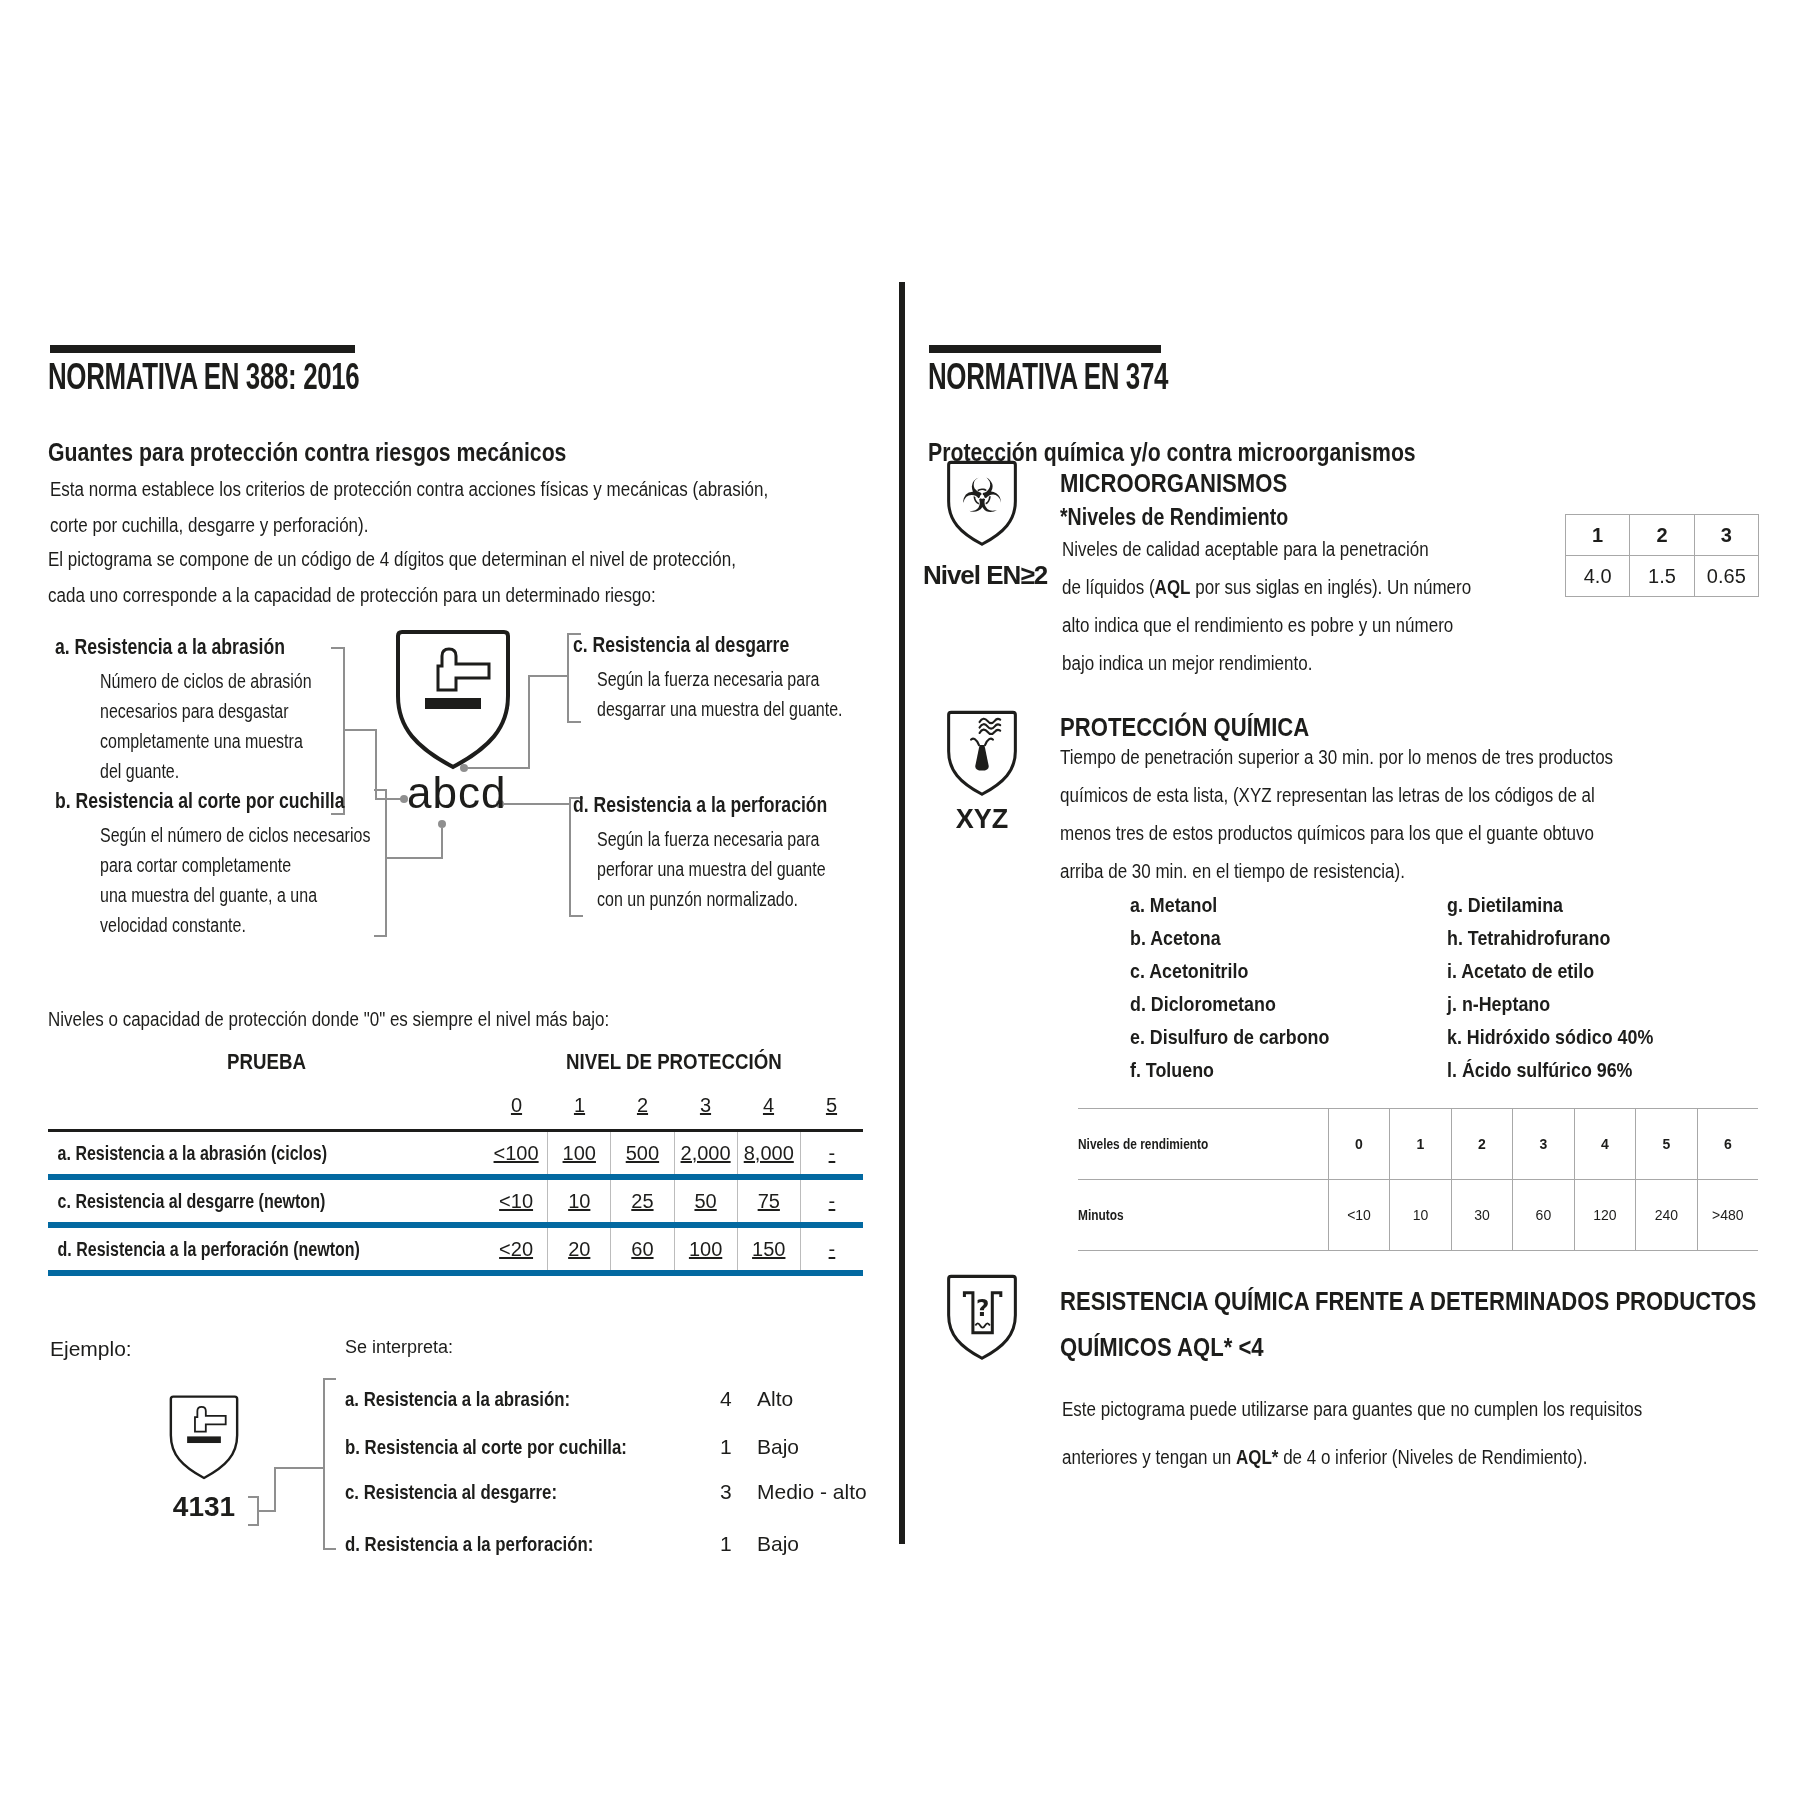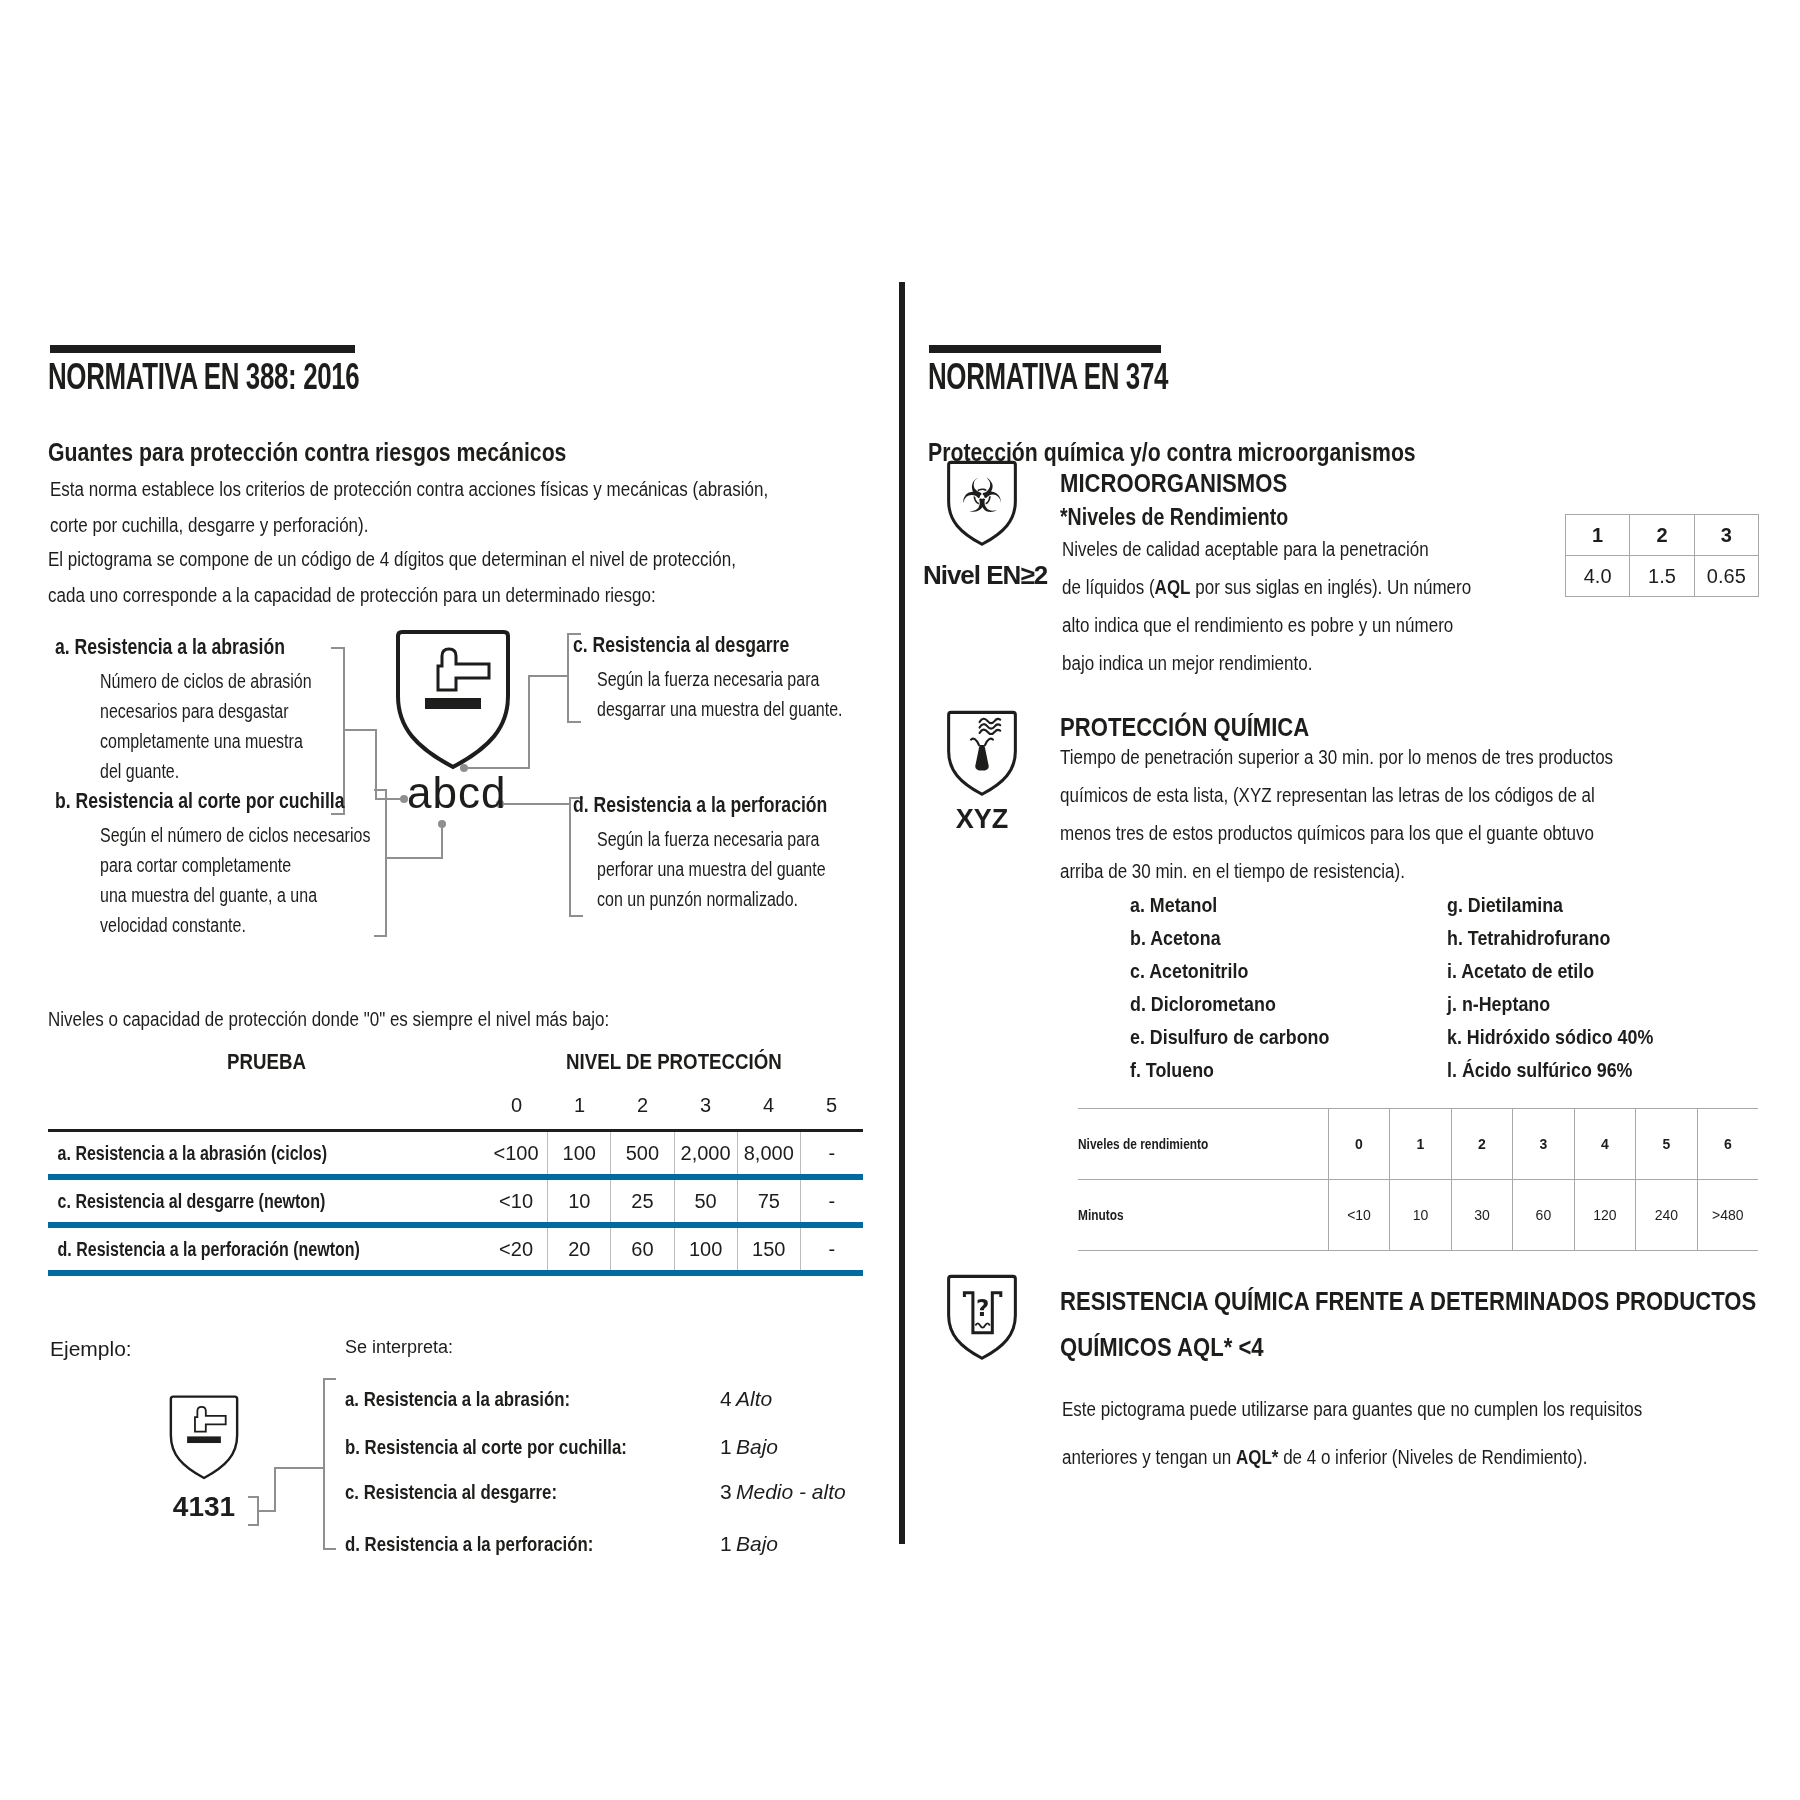"NIVEL DE PROTECCIÓN" .tvalarea { text-decoration: none -> underline }
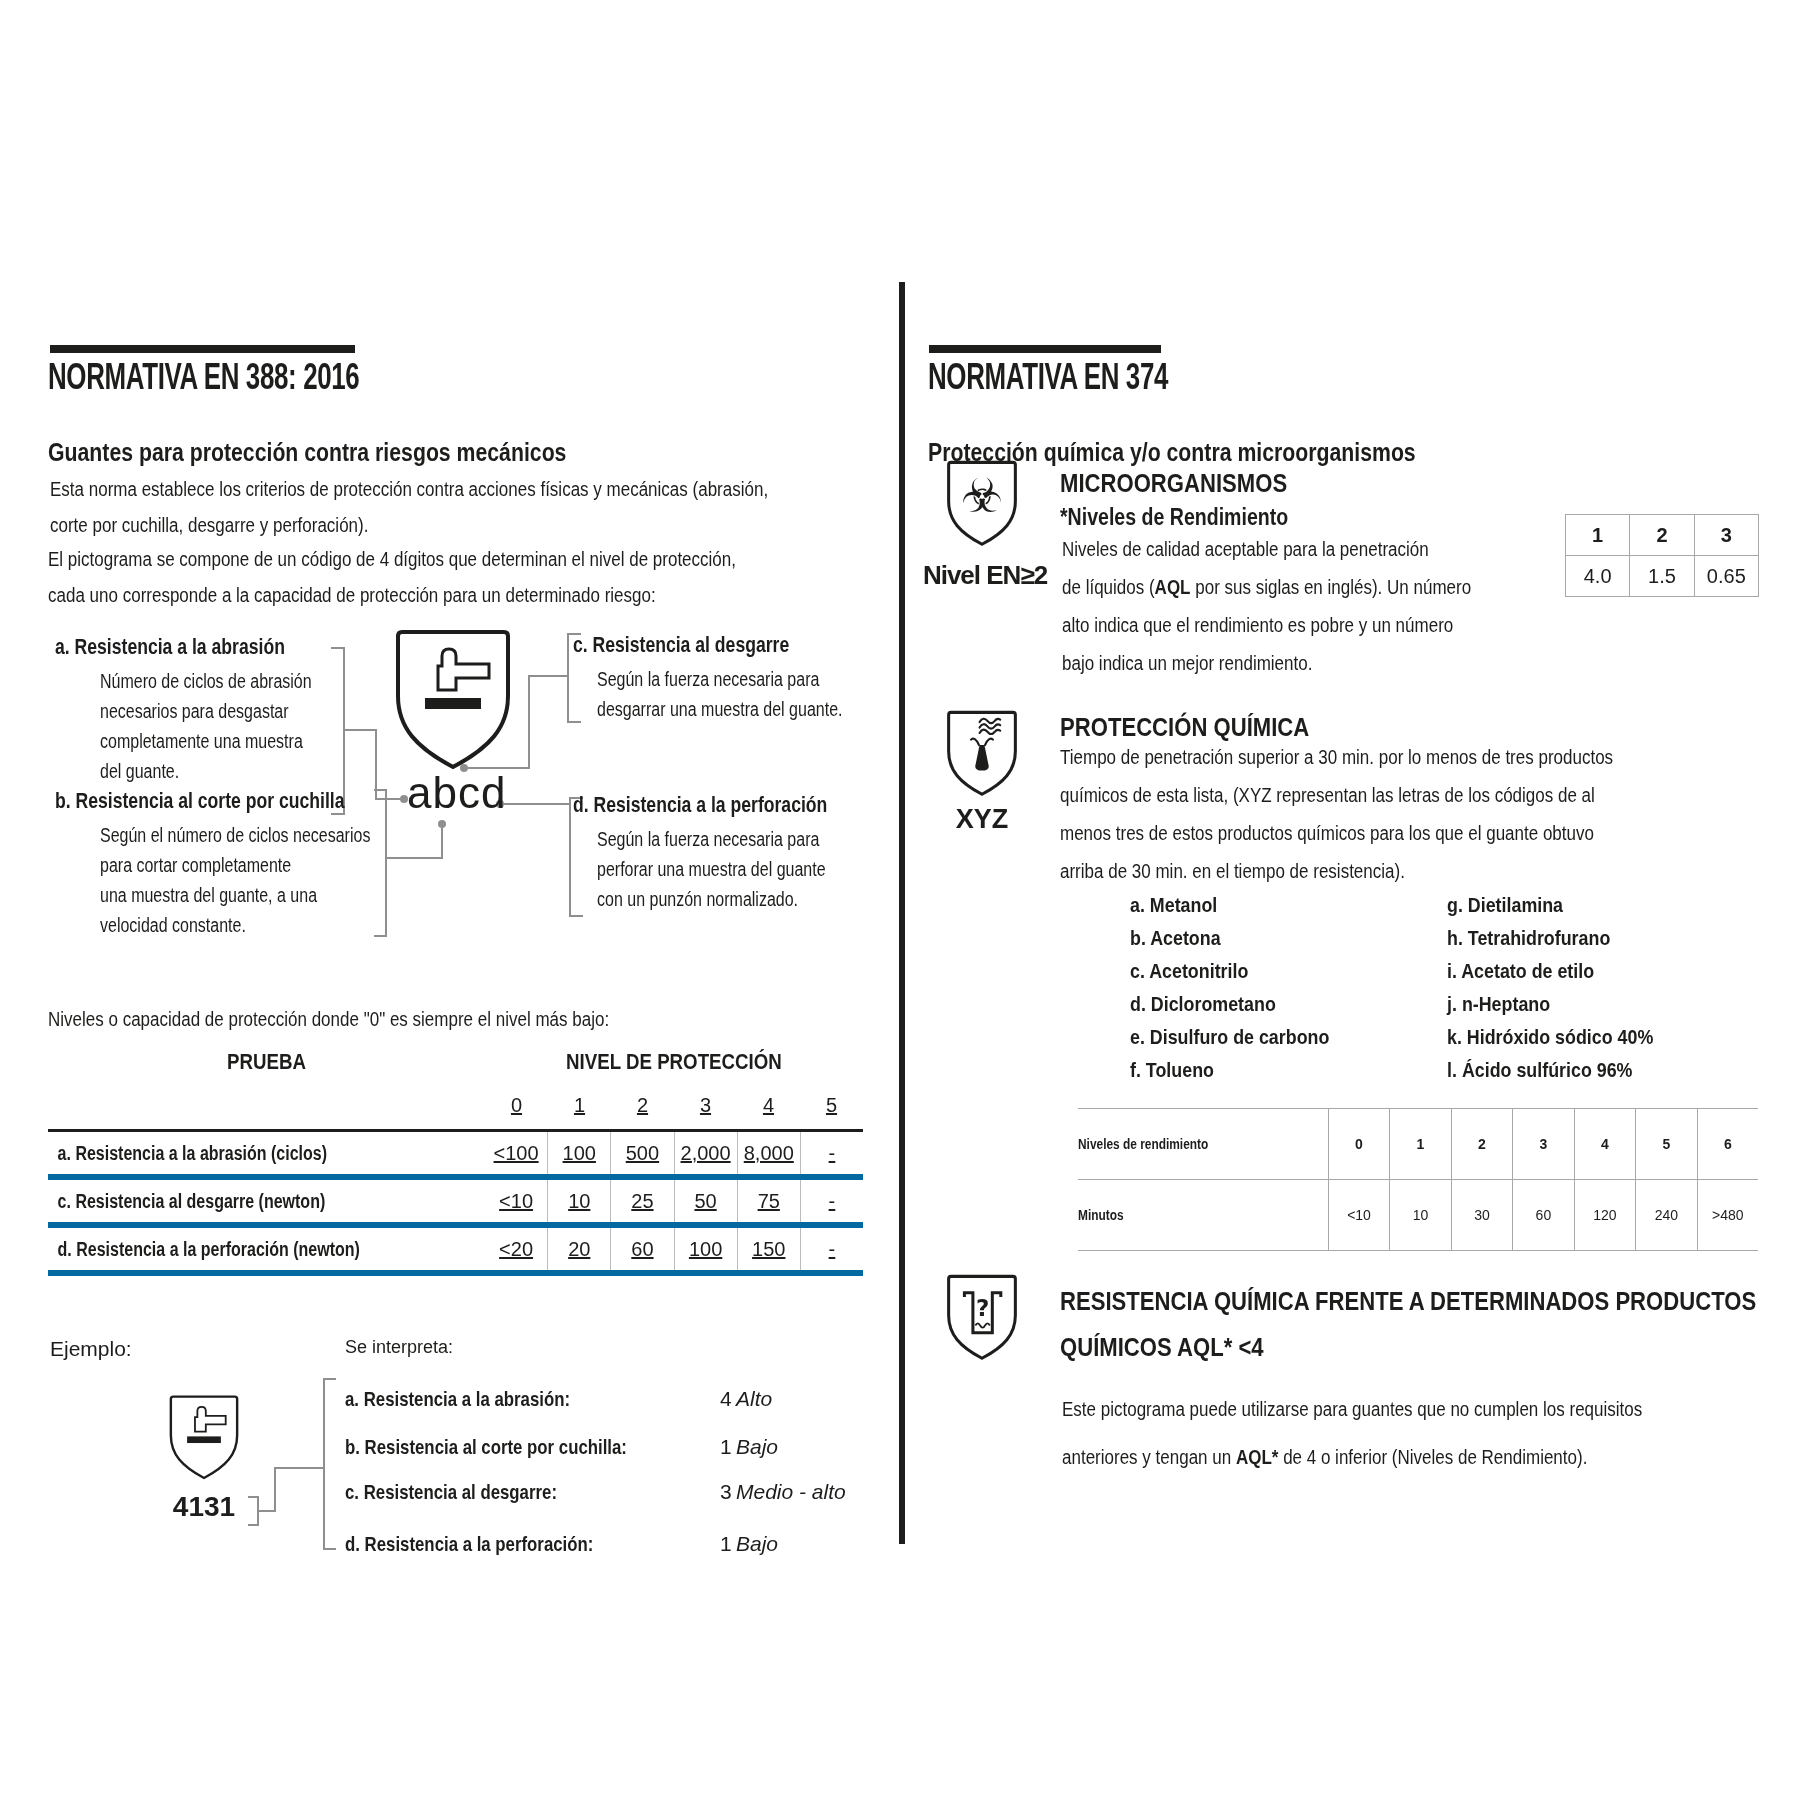"Alto" .exlevel { font-style: italic -> none; left: 391px -> 412px }
